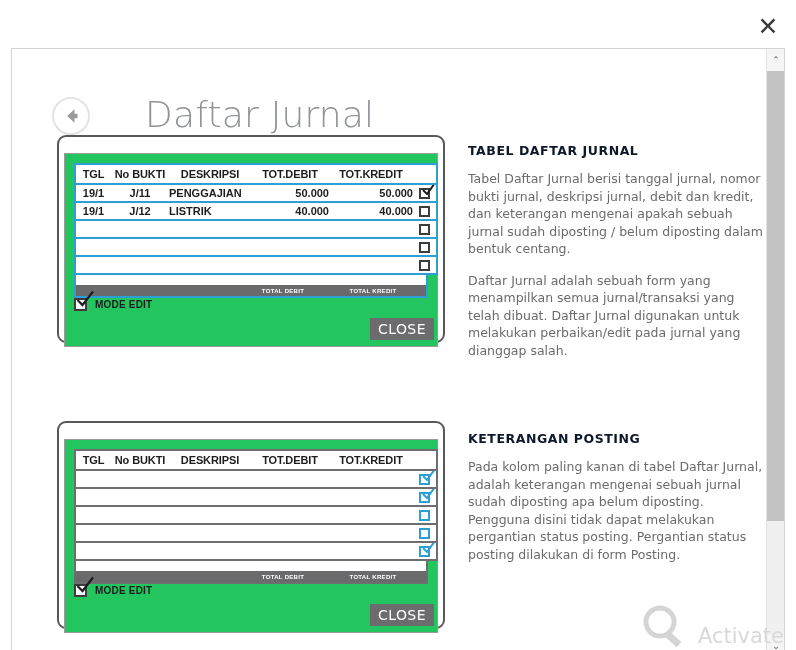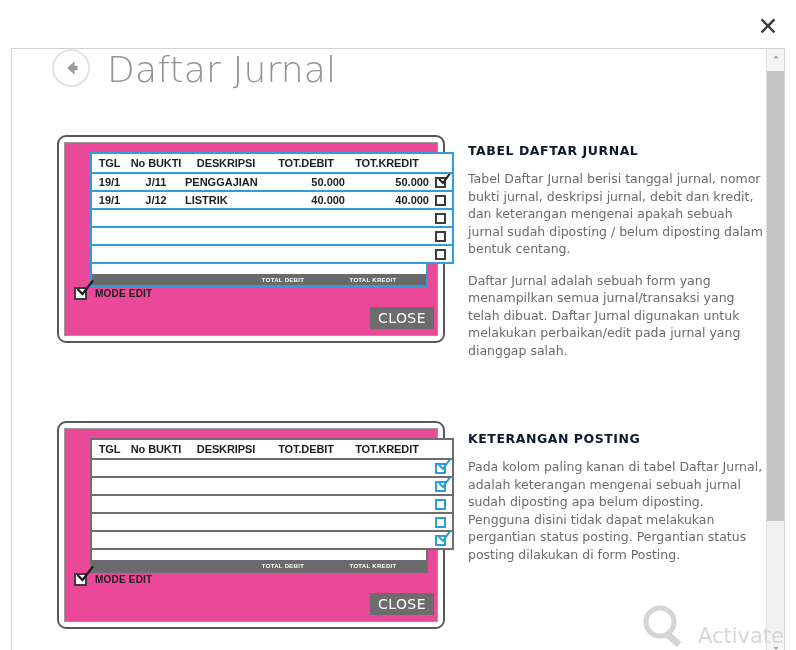"Daftar Jurnal" .hdr { align-items: flex-start -> flex-end; gap: none -> 38px }
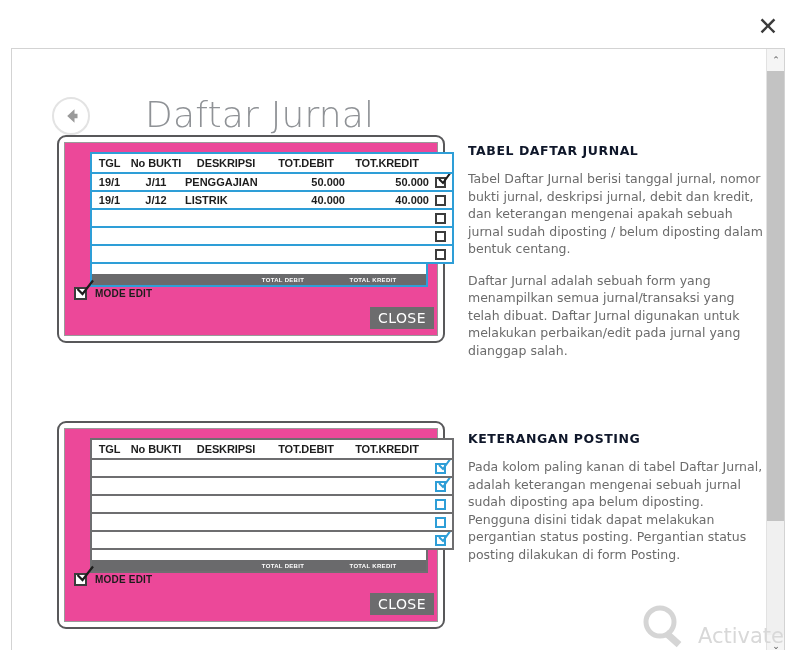"TGL" .panel-inner { background: #ec4899 -> #22c55e; margin-top: none -> 11px; padding: 9px 9px 0 25px -> 9px 9px 0 9px }
